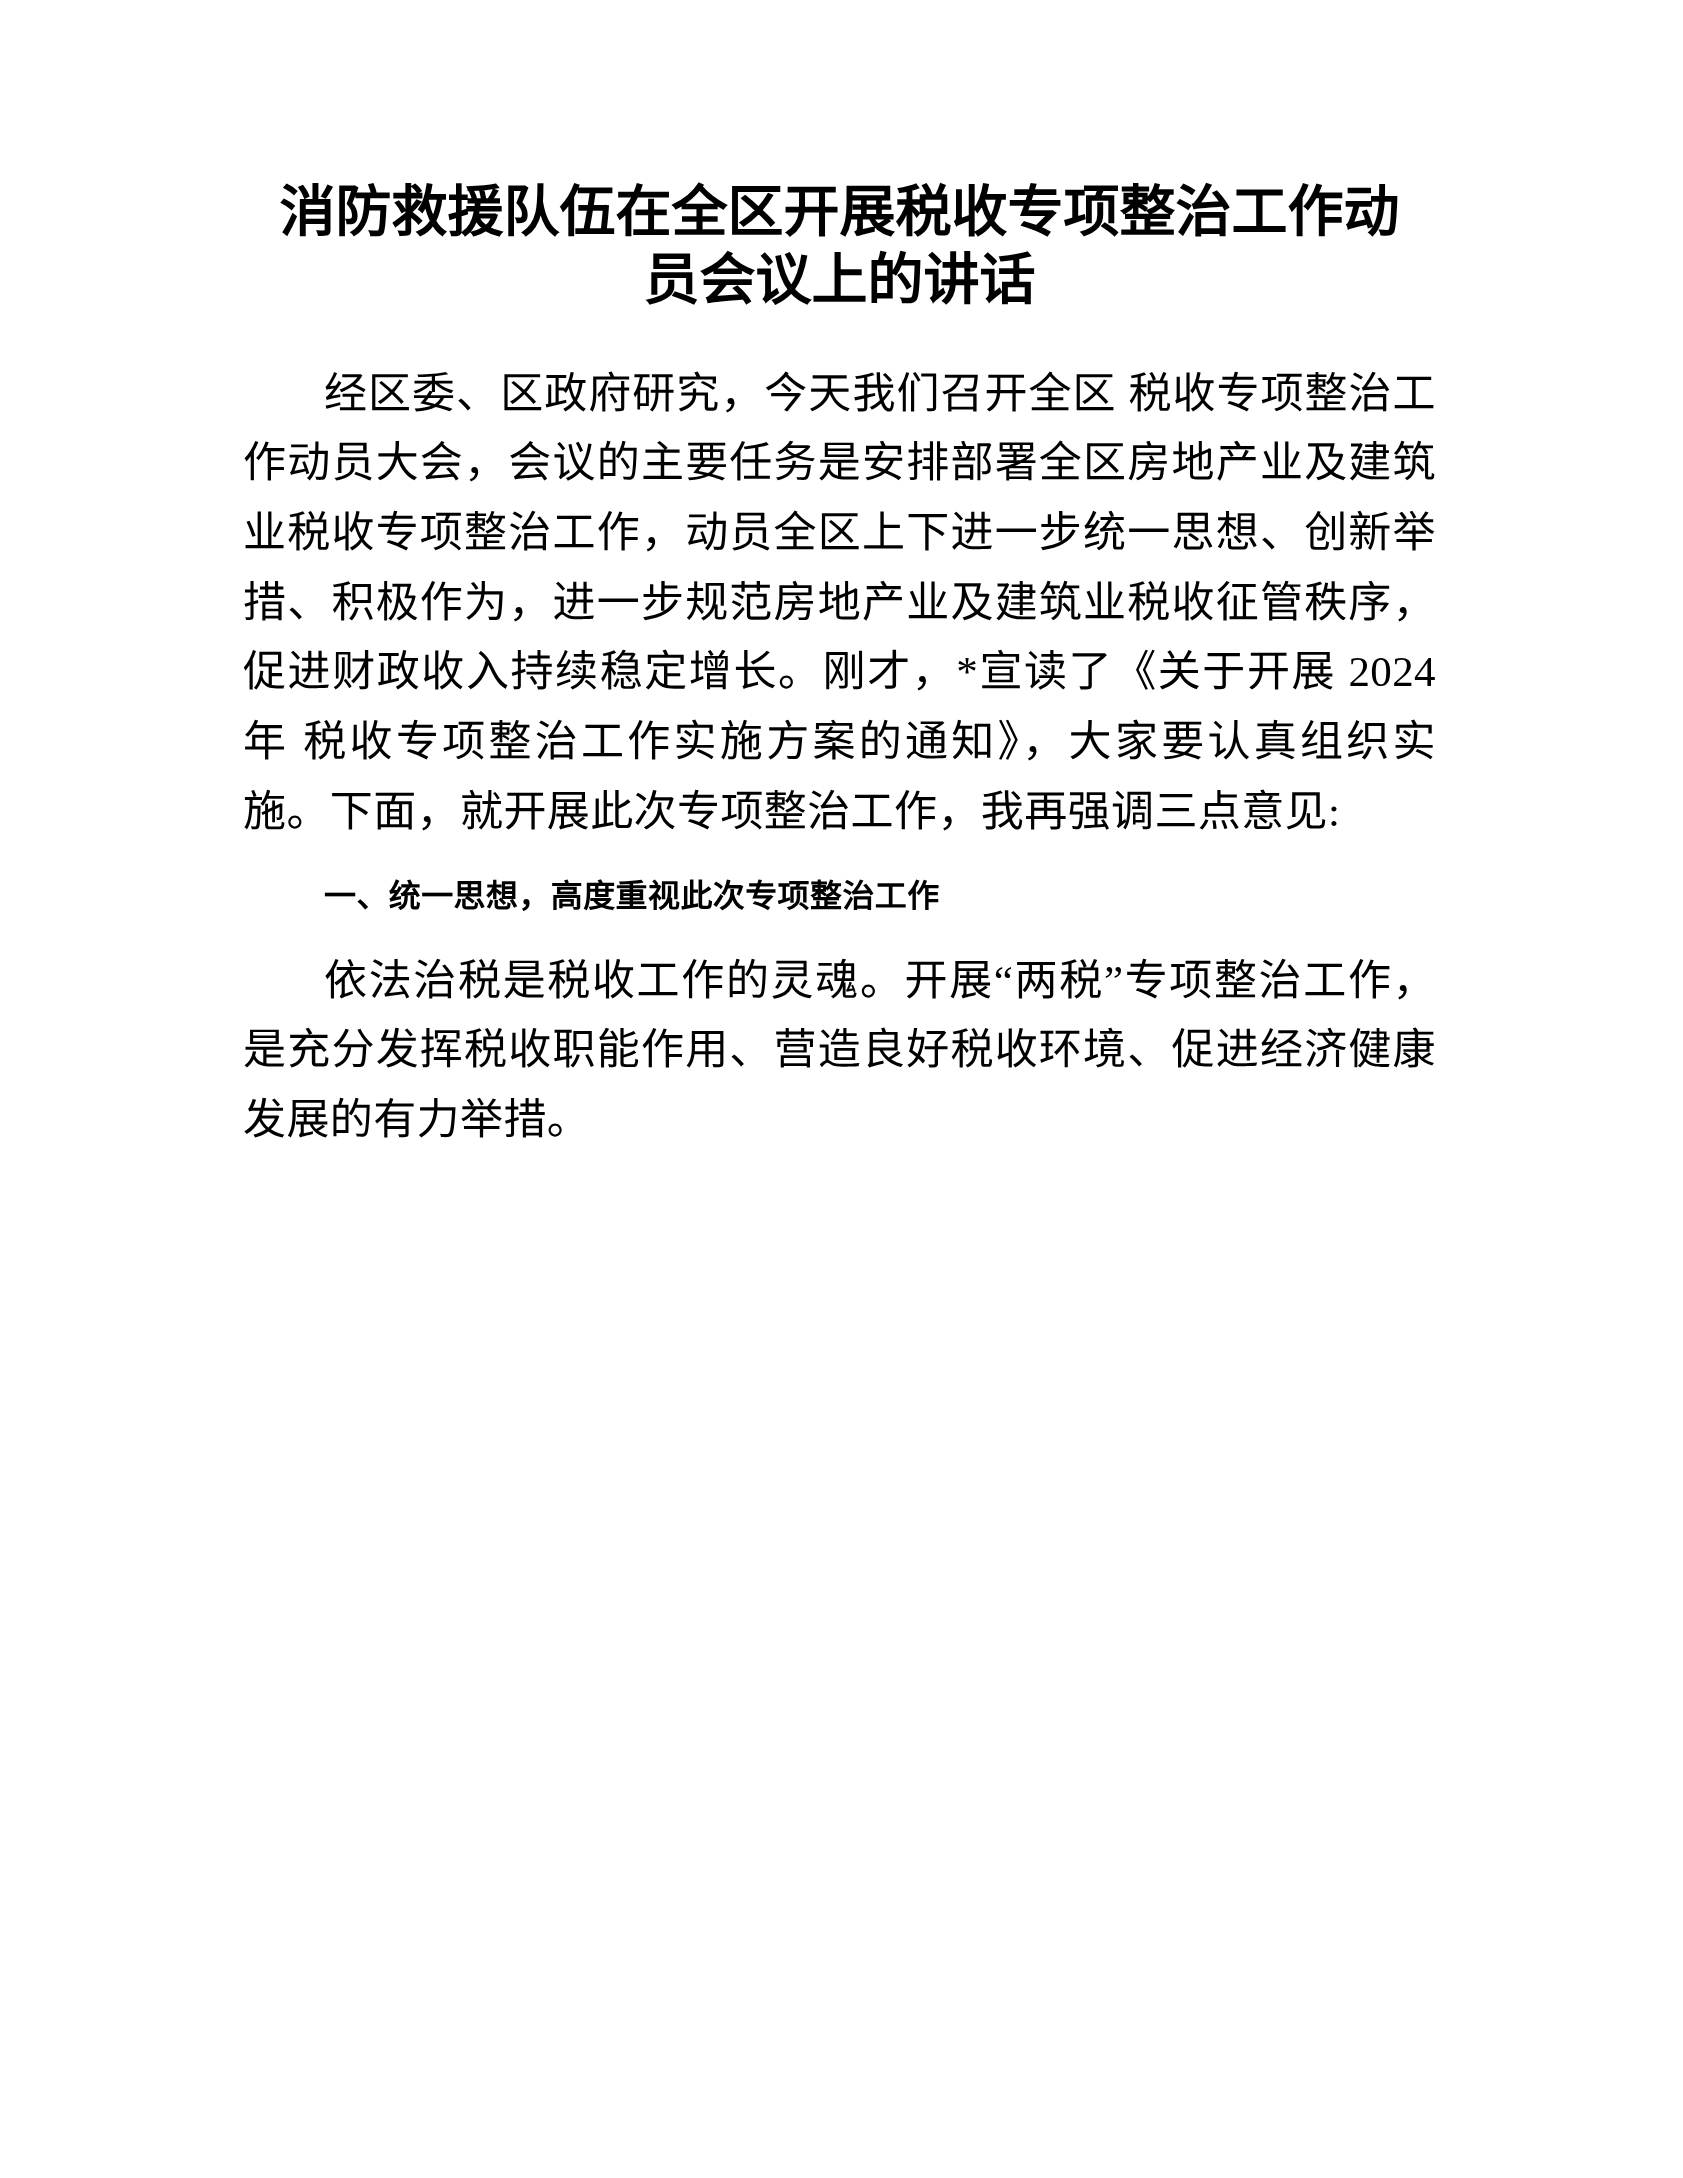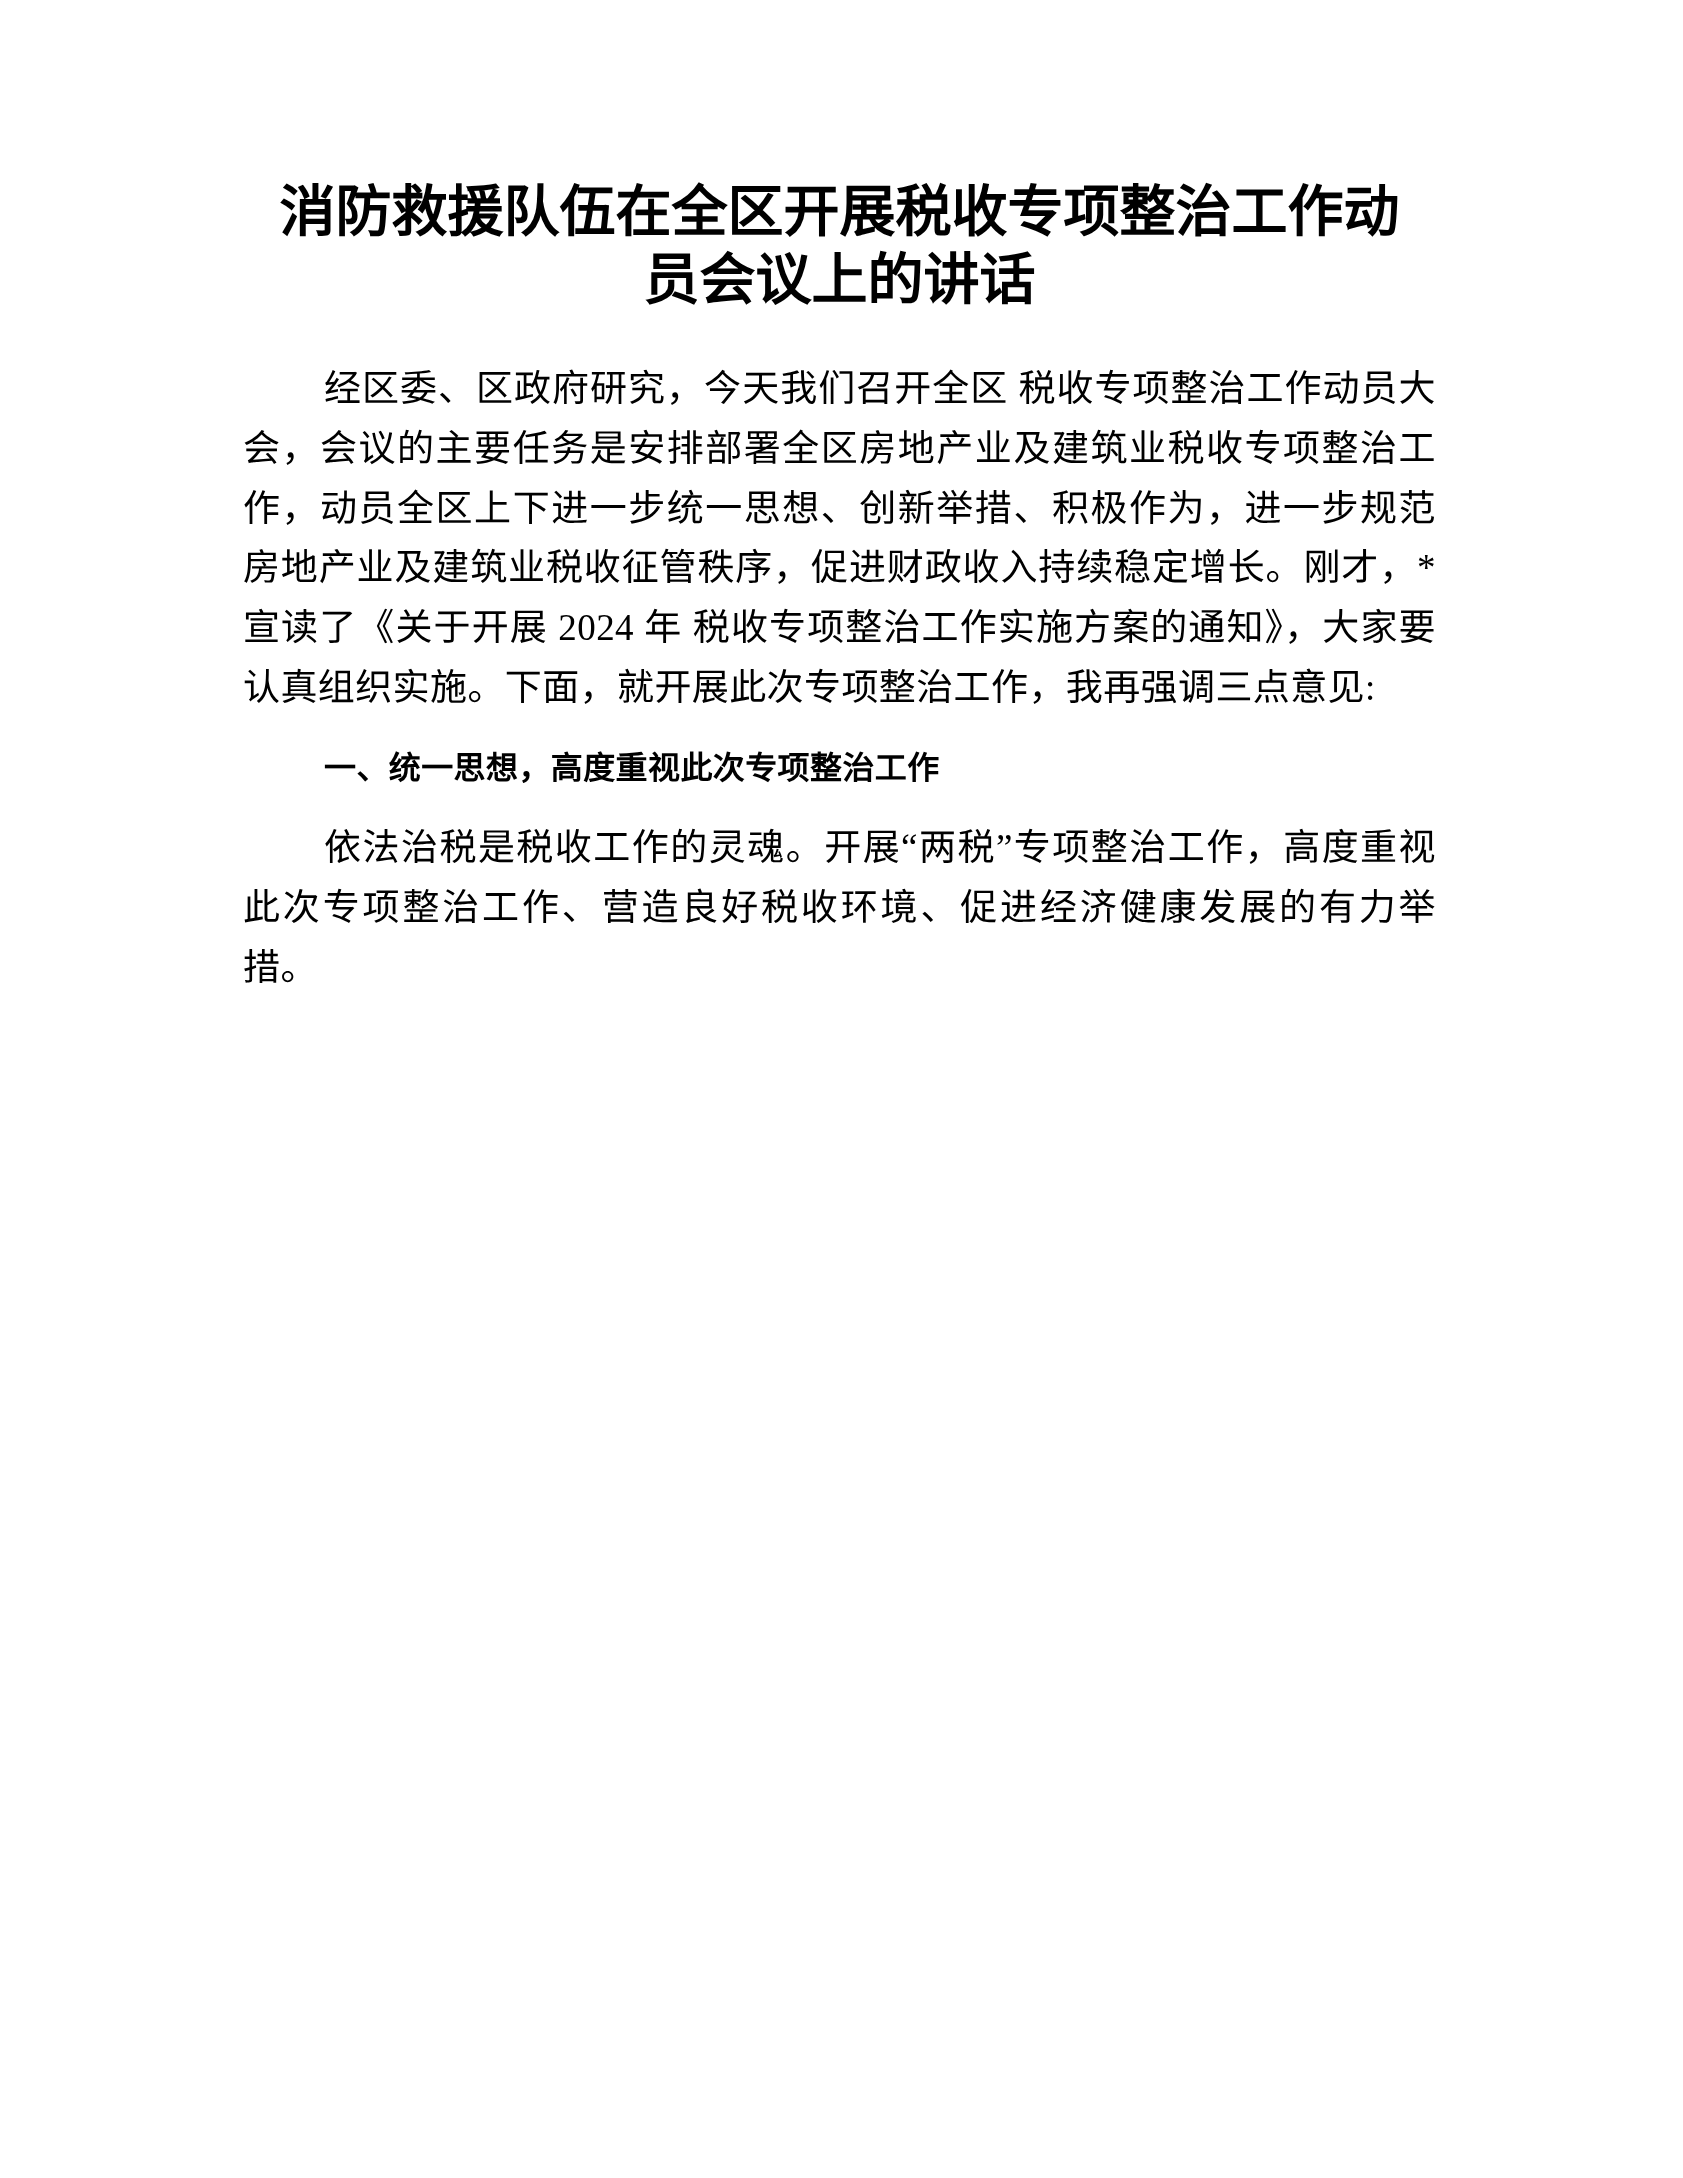"经区委、区政府研究，今天我们召开全区" .para { font-size: 37px -> 43px }
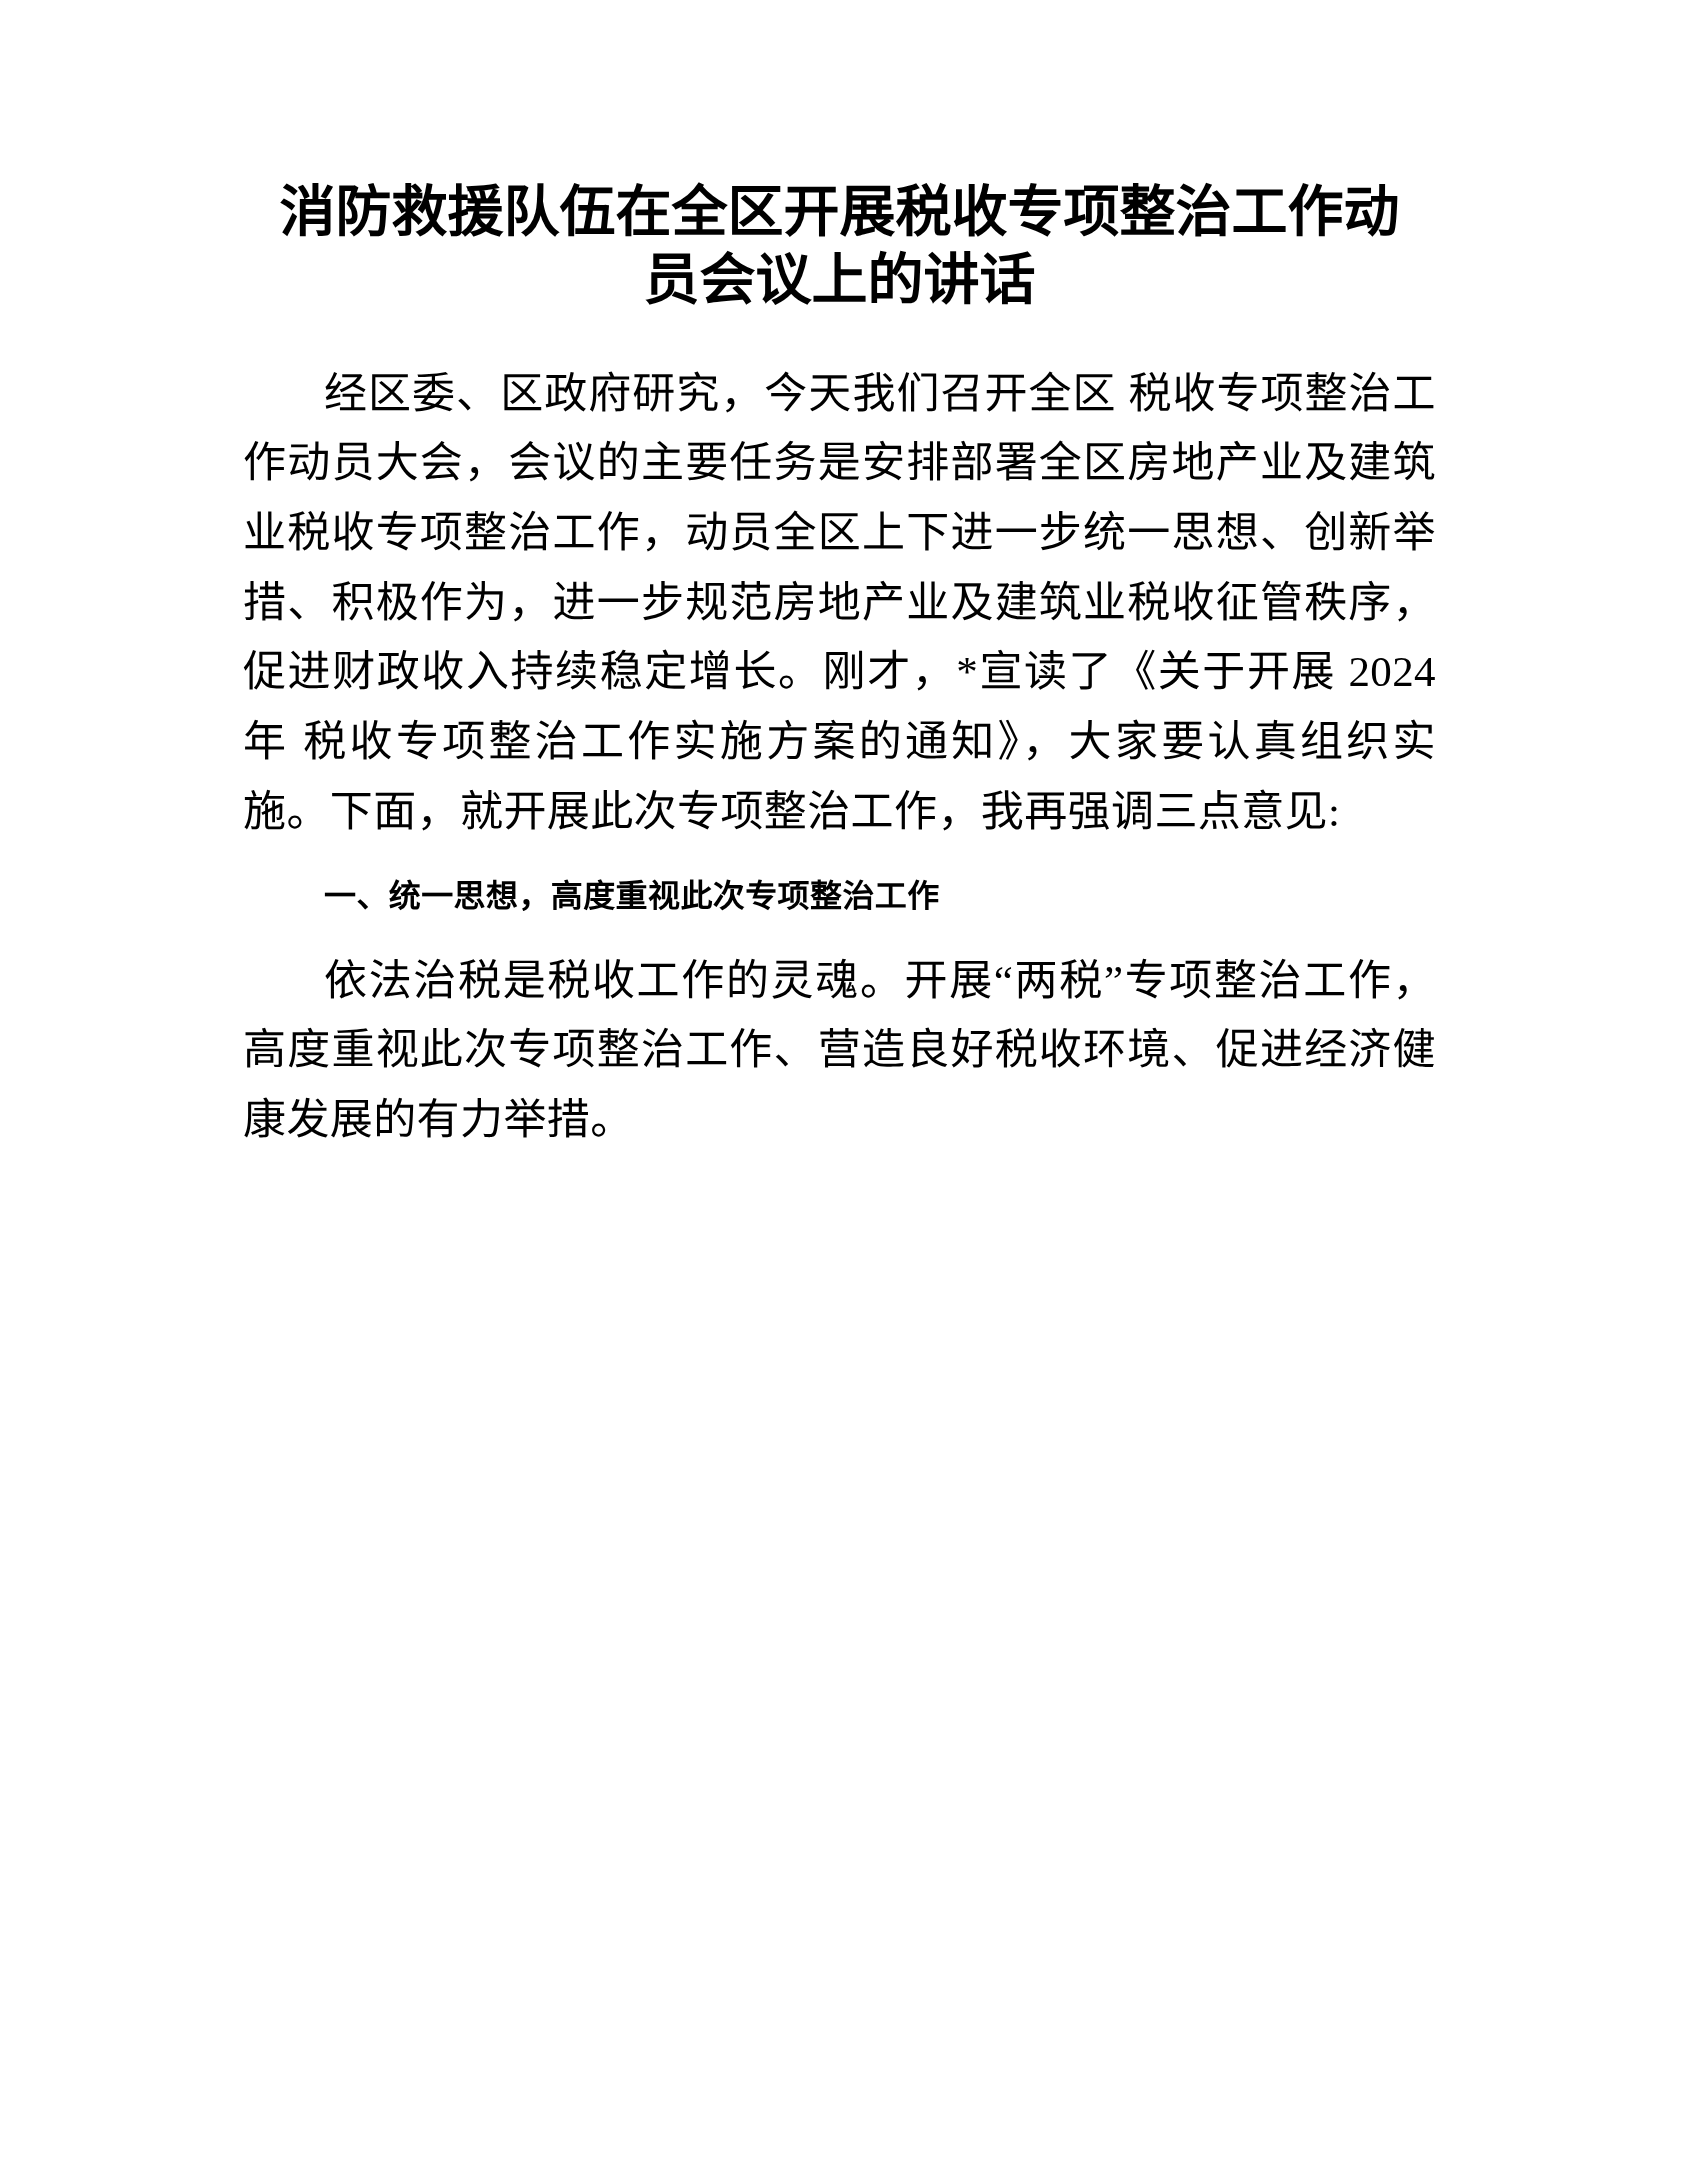"依法治税是税收工作的灵魂。开展“两税”专项整治工作，高度重视此次专项整治工作、营" p.para { text: 高度重视此次专项整治工作 -> 是充分发挥税收职能作用 }
